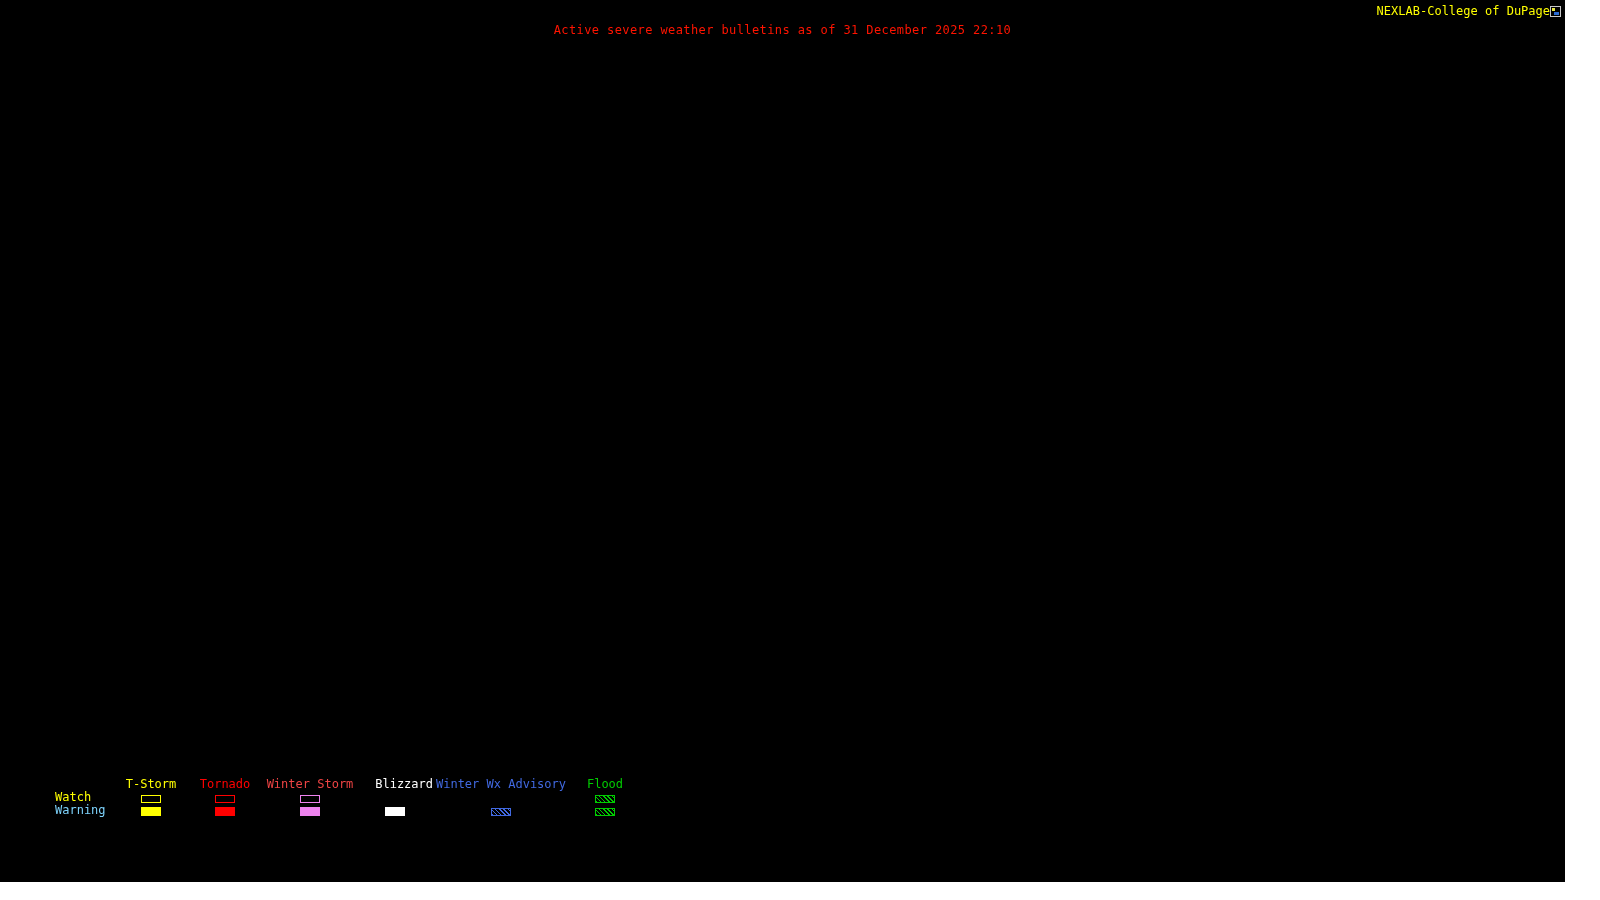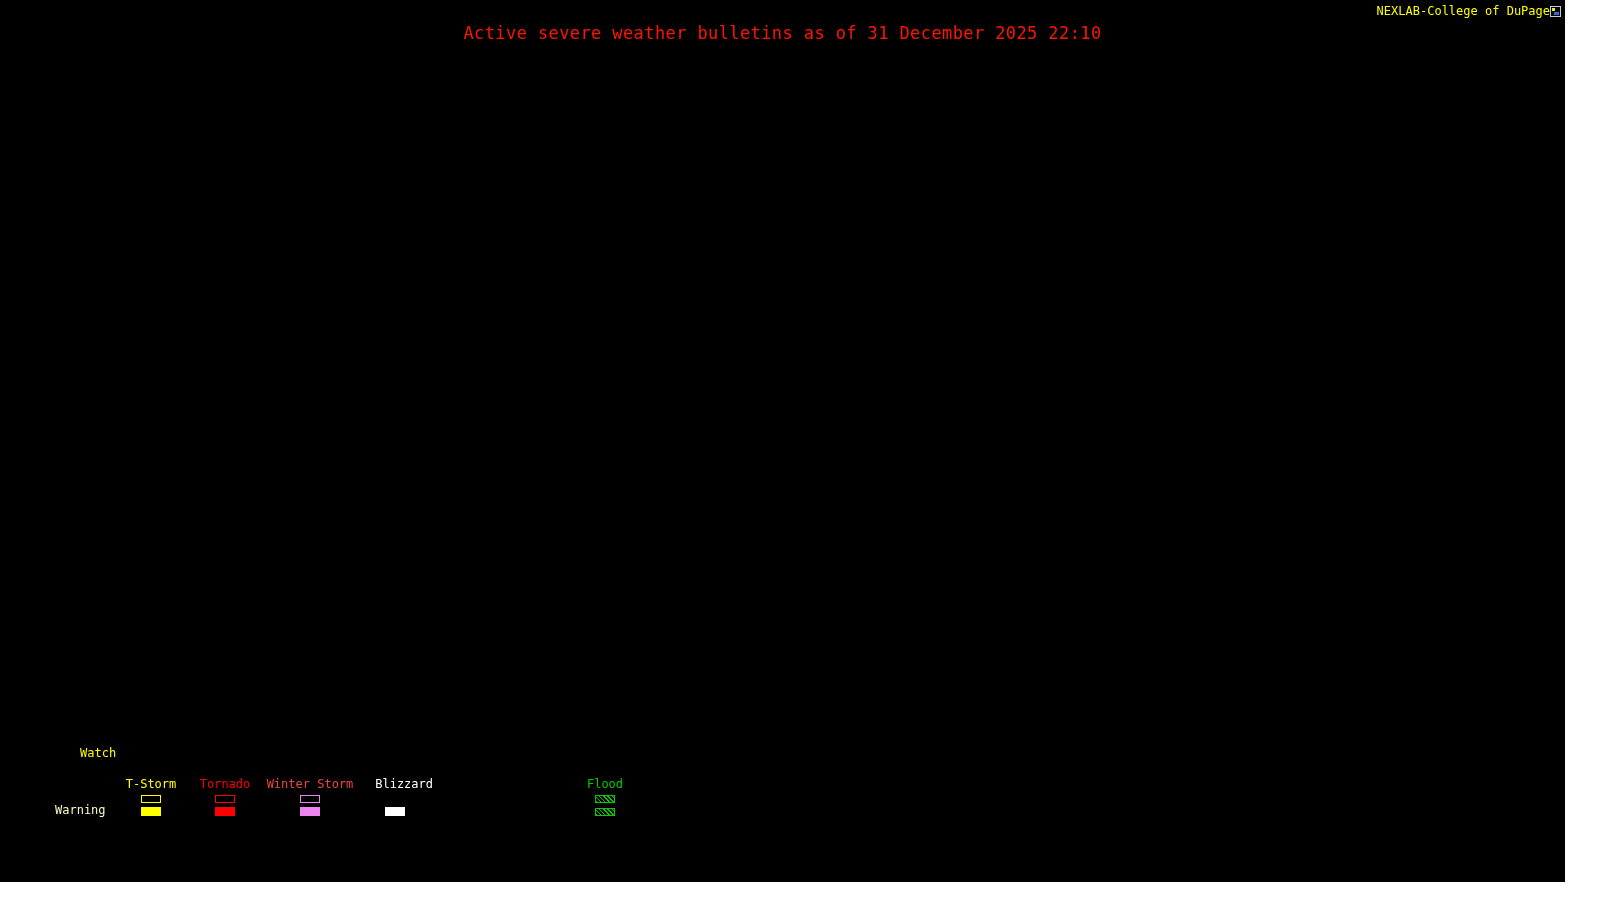"Active severe weather bulletins as" .bulletin-title { font-size: 17px -> 12px }
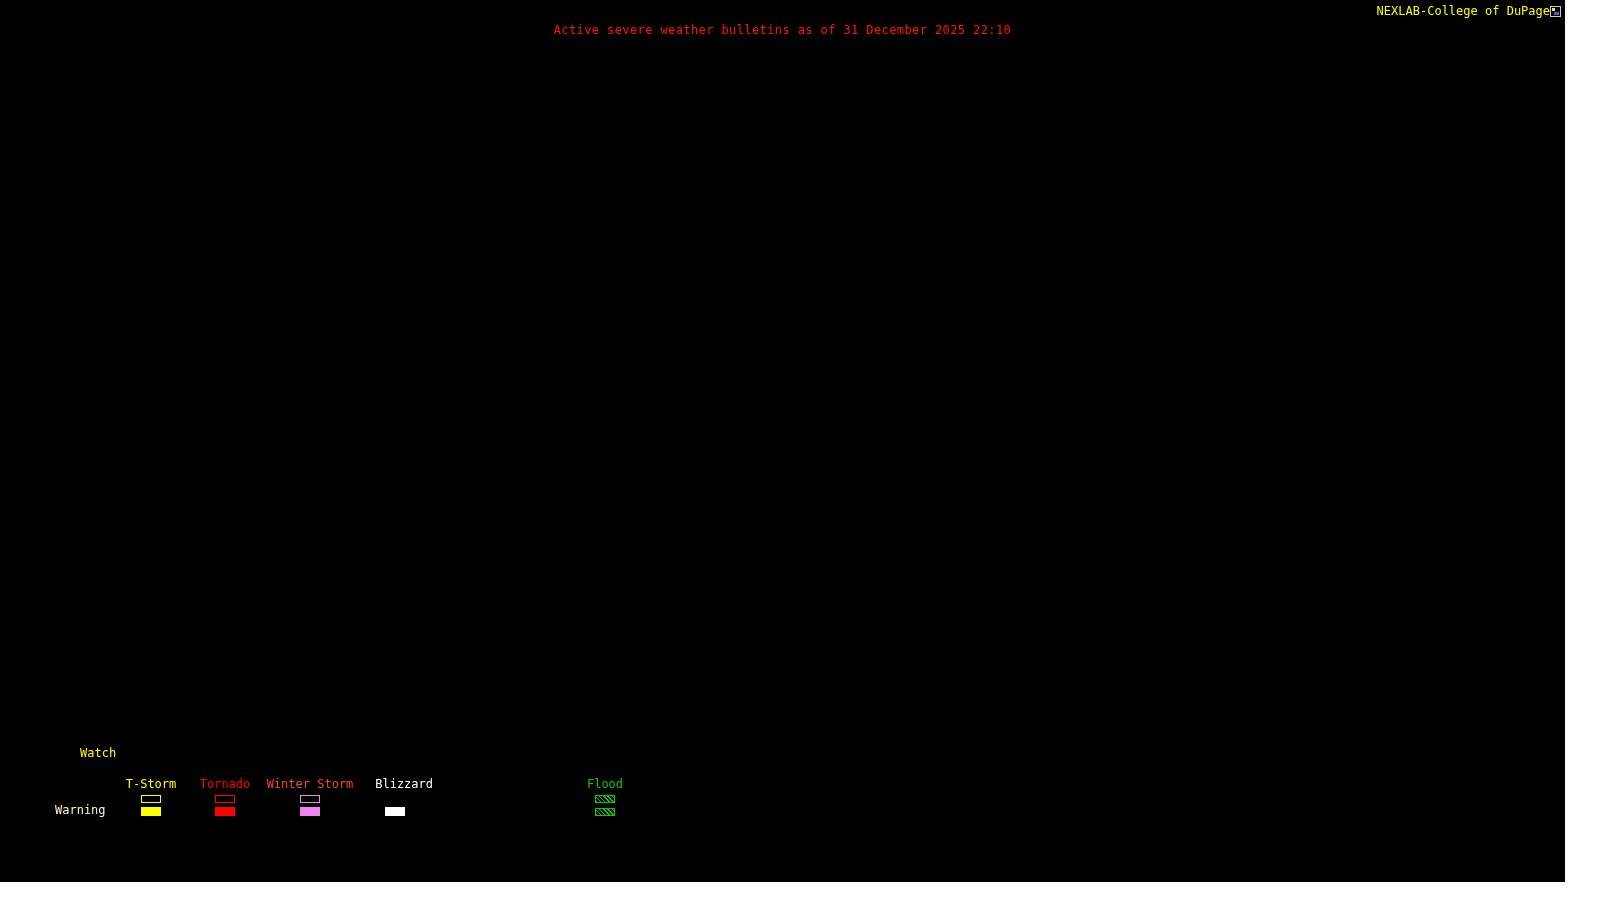"Winter Wx Advisory" div.col { html: none -> <div> <div>Winter Wx Advisory</div> <div> <span></span> </div> <div> <span></span> </div> </div> }
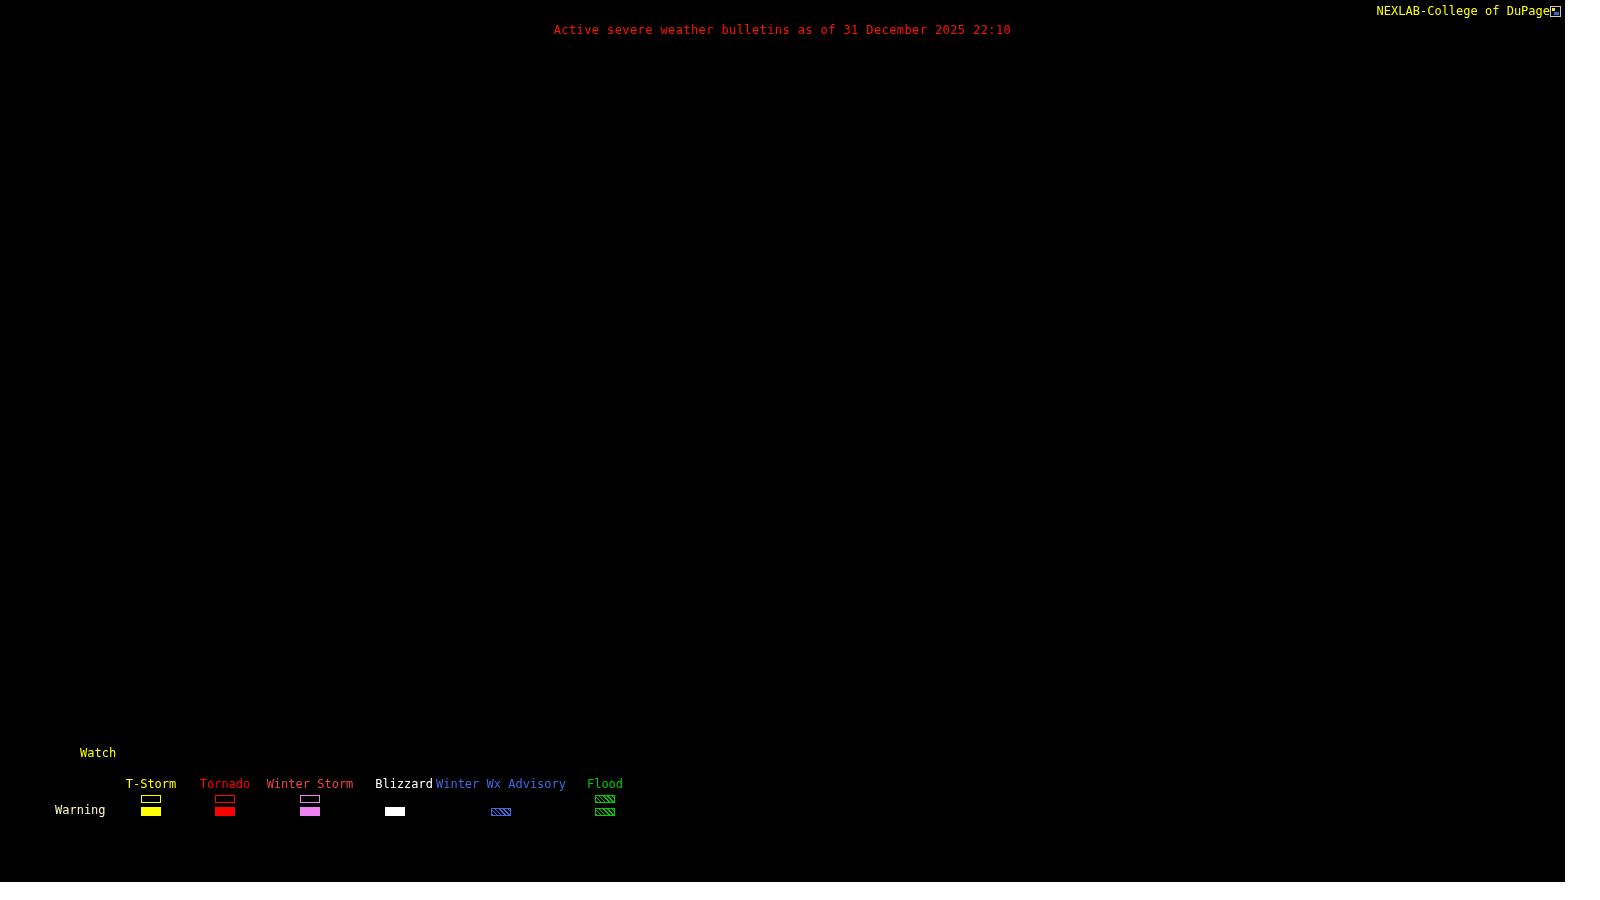"Watch" .row-label.watch { margin-left: 25px -> none; top: 746px -> 790px }
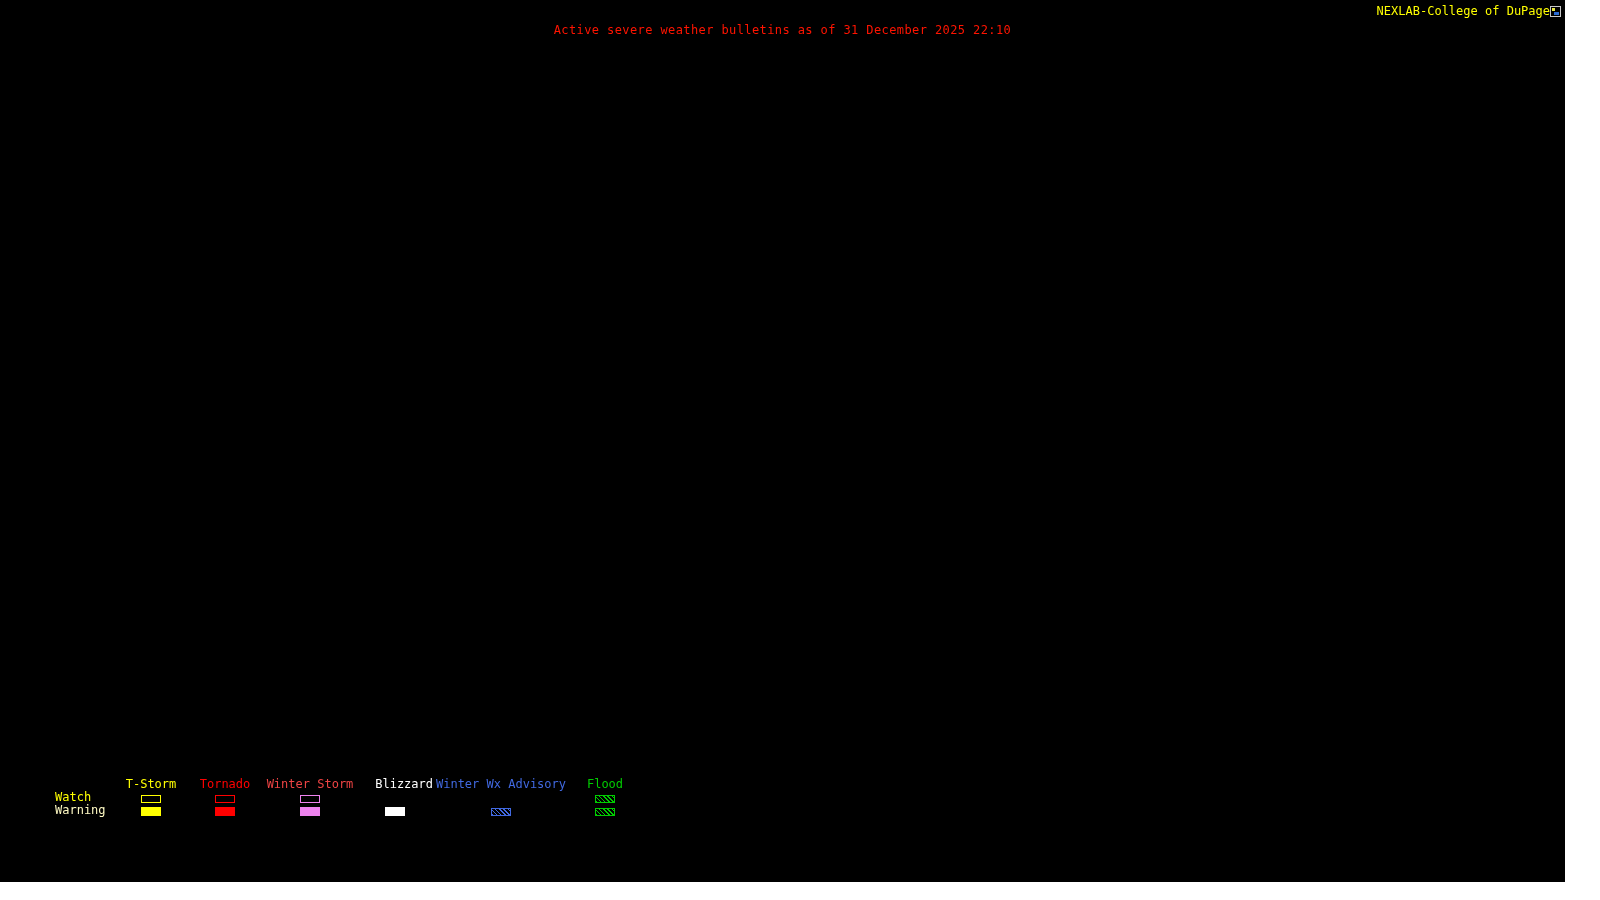"Warning" div.row-label { color: #fef9c3 -> #7dd3fc }
